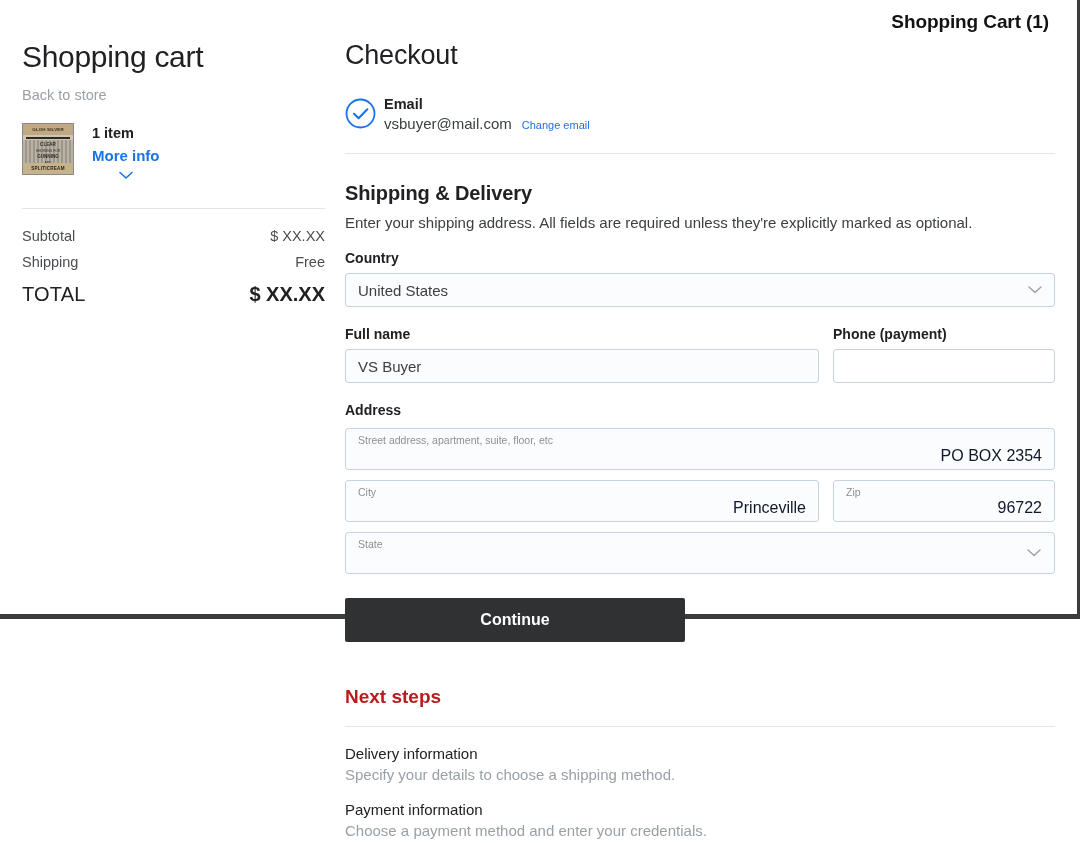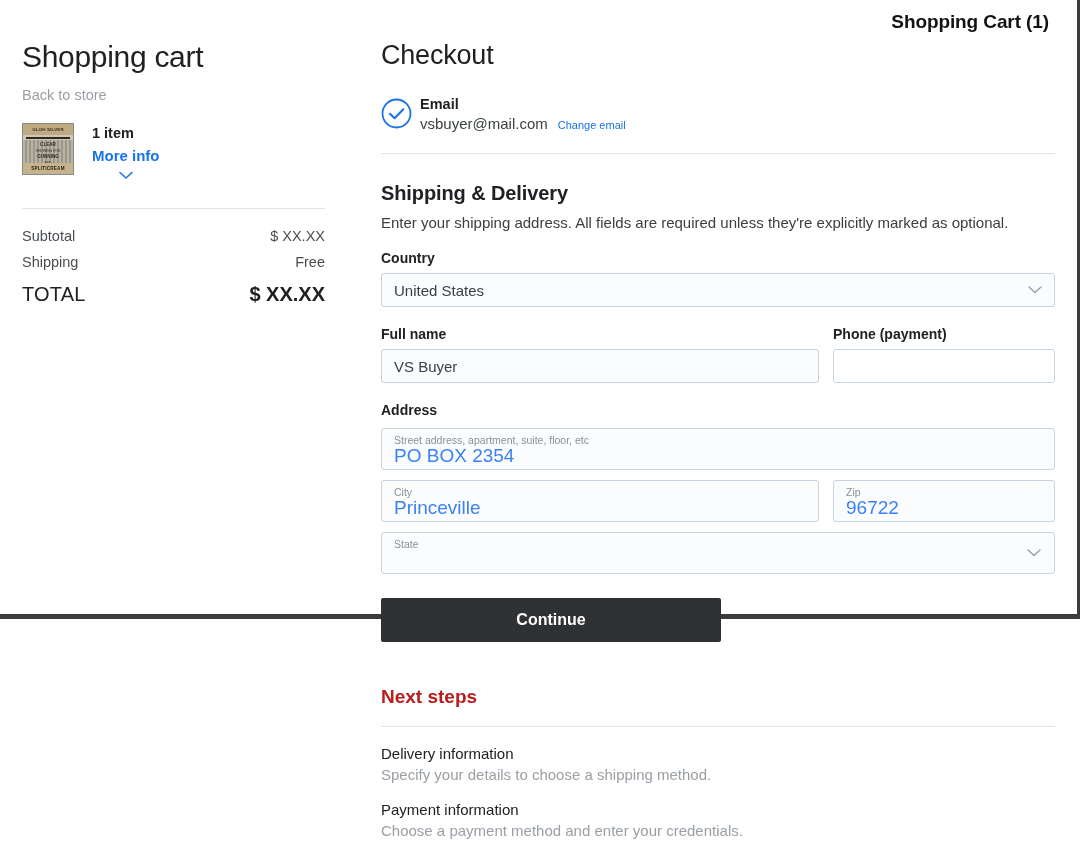"Shopping cart" .columns { gap: 36px -> none }
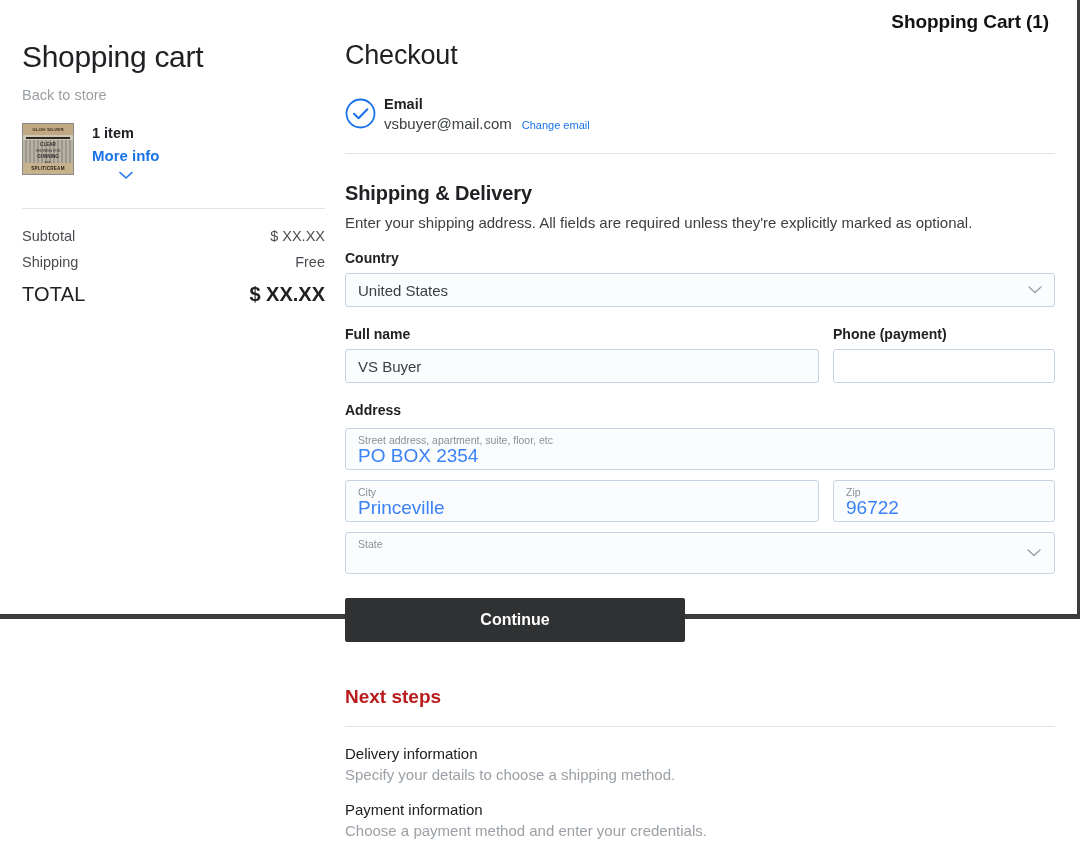"PO BOX 2354" .ffield .fvalue { color: #3b82f6 -> #0f172a; font-size: 19px -> 16px; text-align: none -> right }
